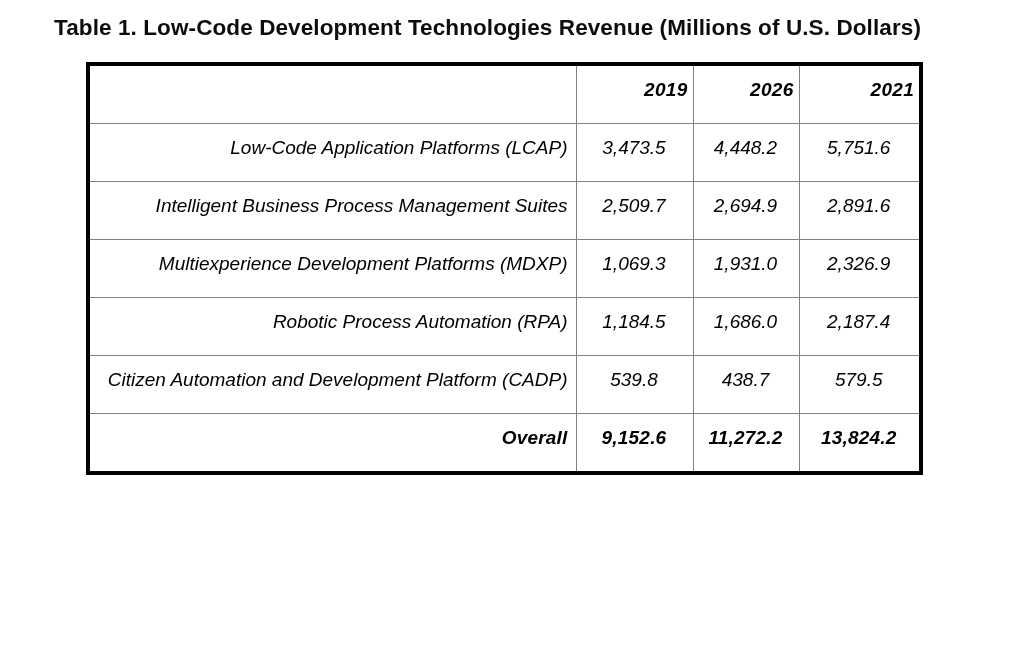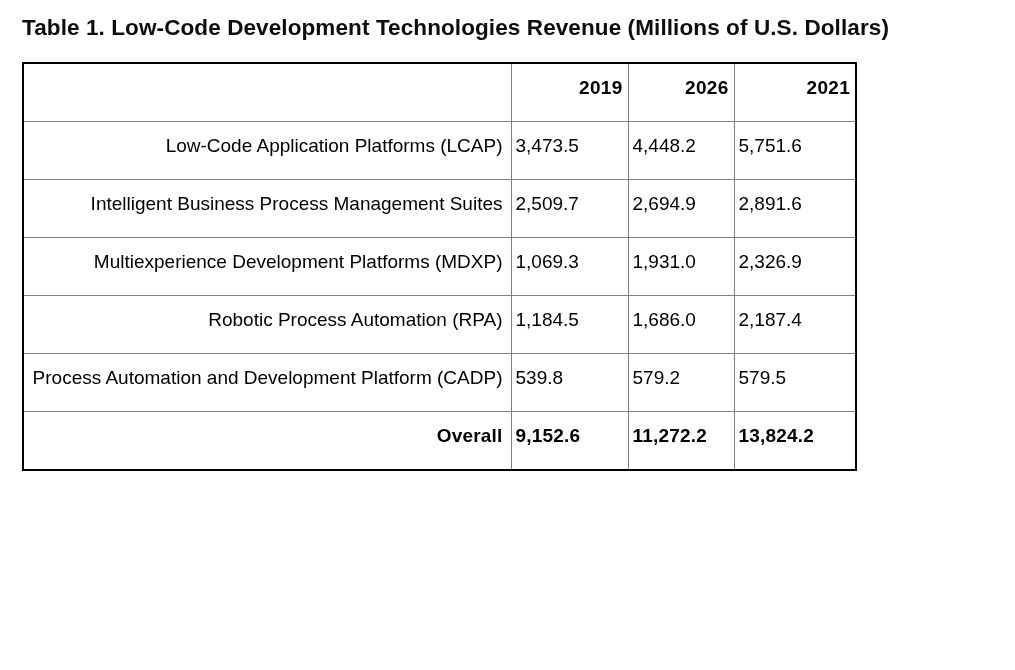"Table 1. Low-Code Development" * { margin-left: none -> 32px }
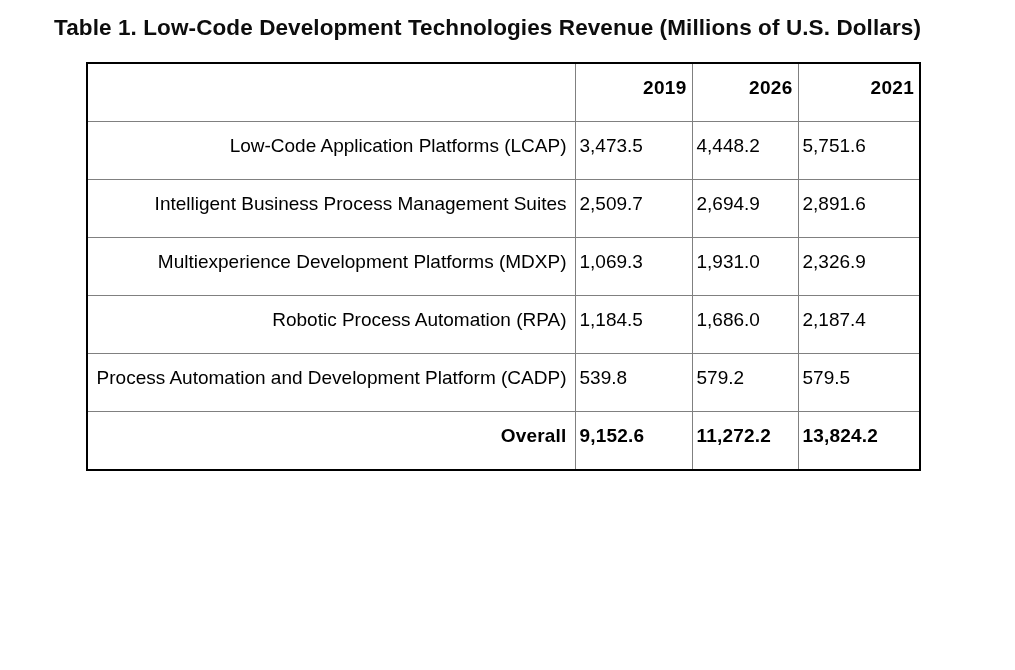"2019" table.data-table { border: 2px solid #000000 -> 4px solid #000000; font-style: none -> italic }
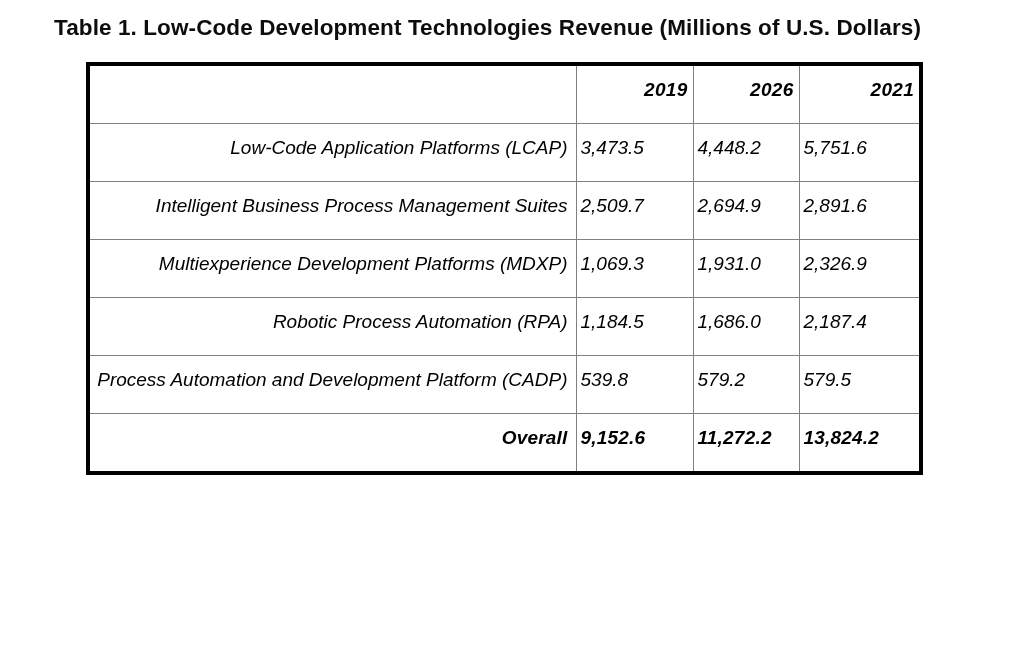"3,473.5" .data-table td.cell-value { text-align: left -> center }
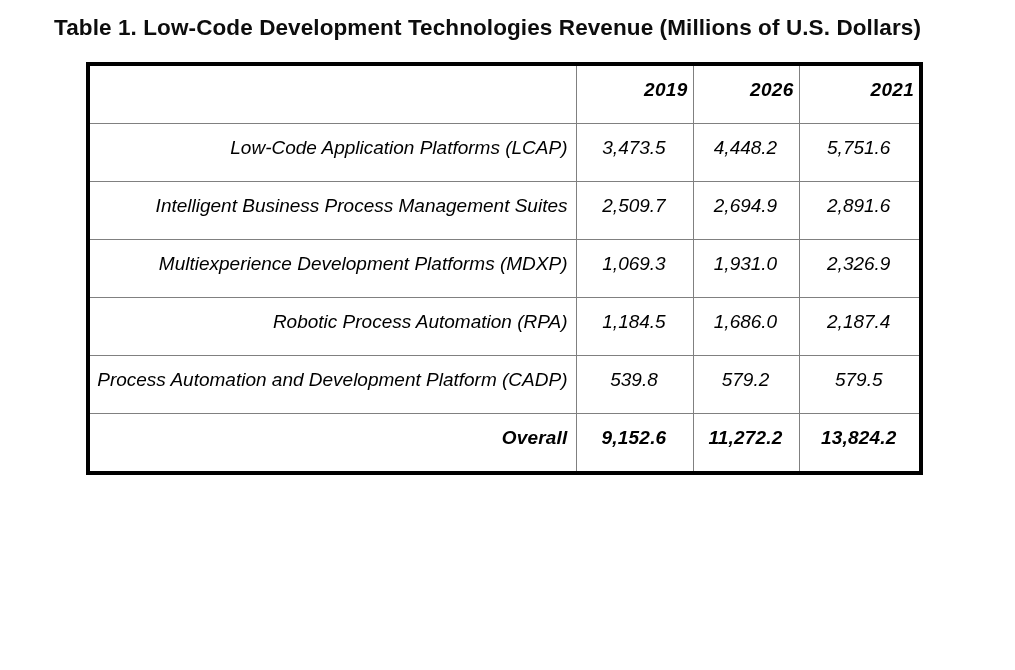"Process Automation and Development" td.cell-label { text: Process -> Citizen }
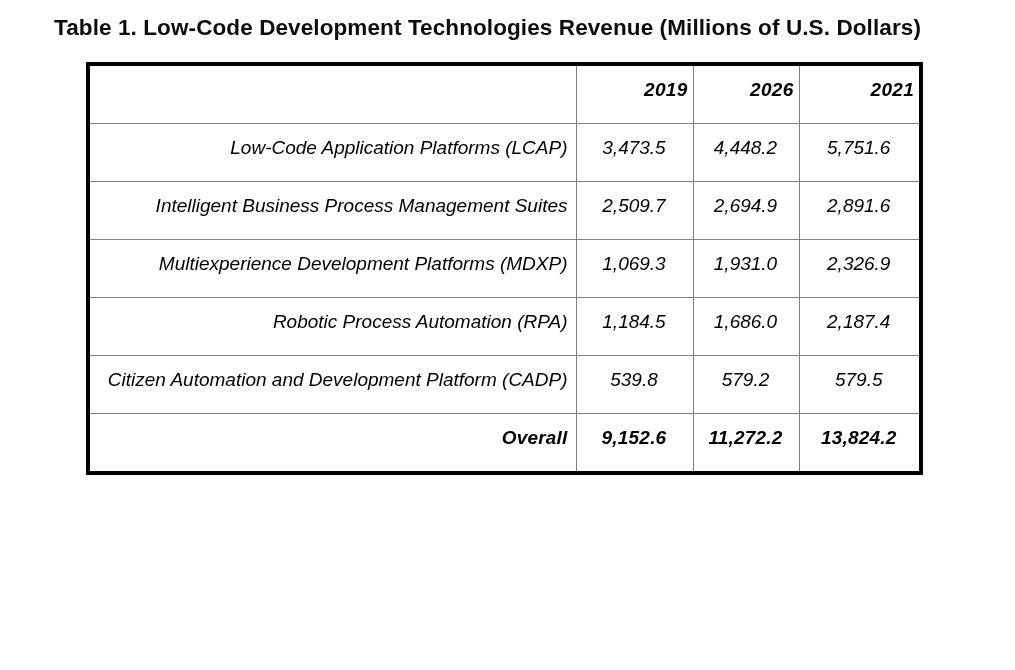"579.2" td.cell-value { text: 579.2 -> 438.7 }
